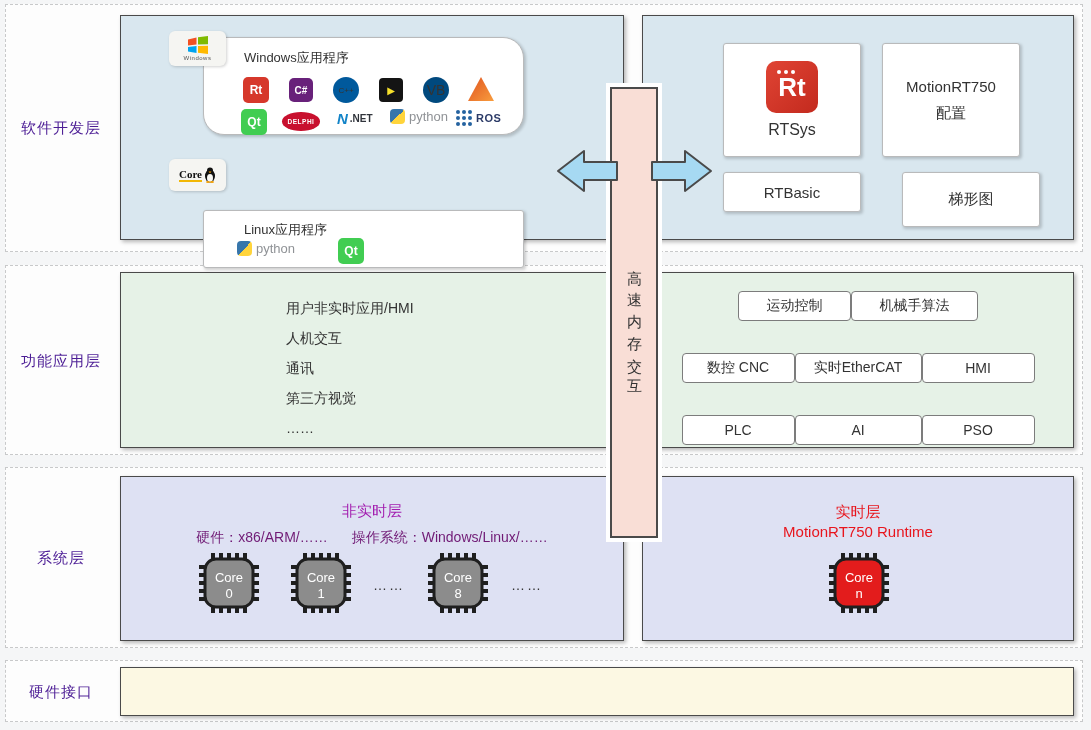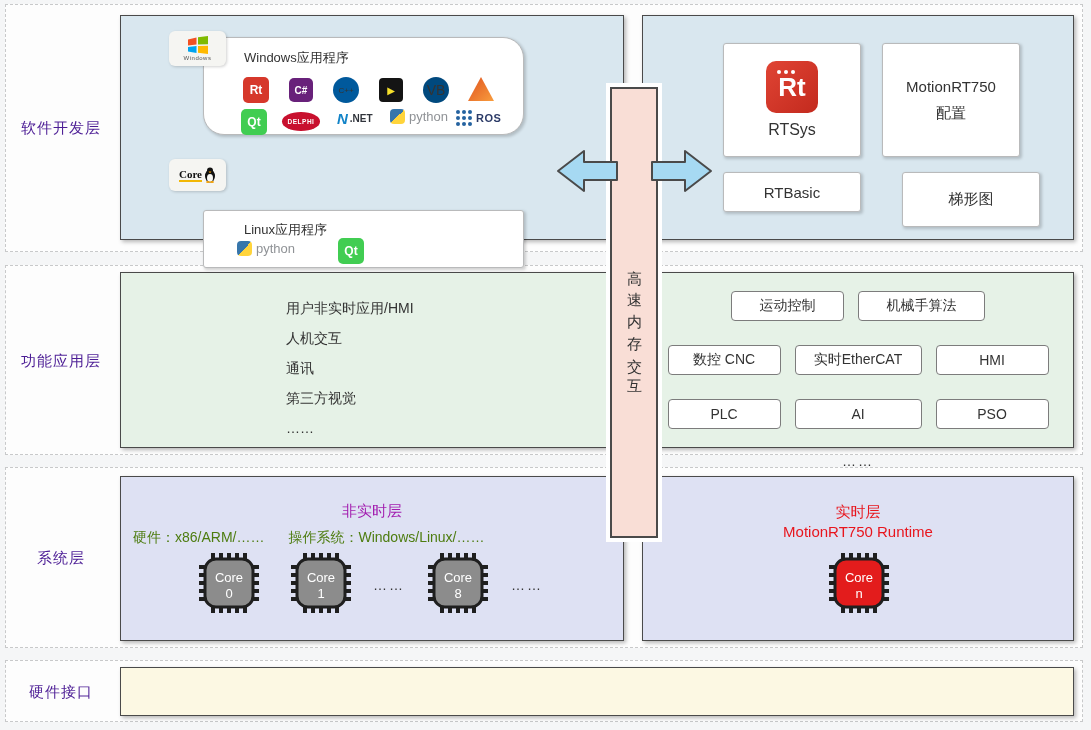"运动控制" .fn-row { gap: 14px -> none; margin-bottom: 24px -> 32px }
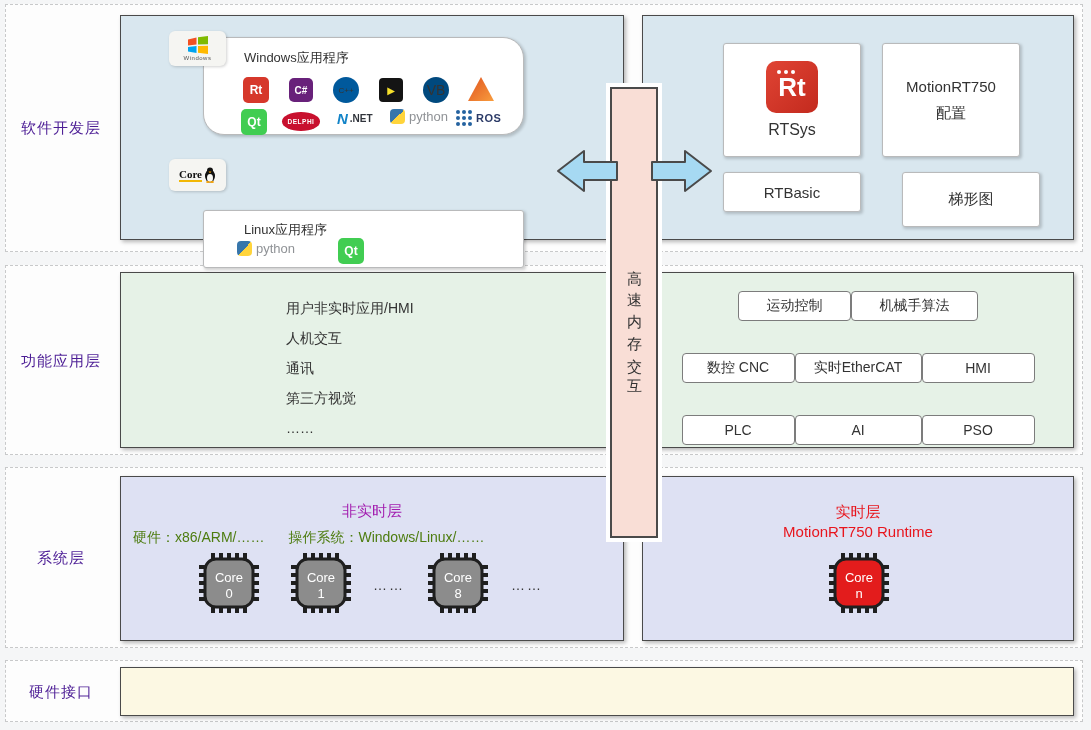"硬件：x86/ARM/…… 操作系统：Windows/Linux/……" .sys-specs { color: #4d7c0f -> #701a75; text-align: none -> center }
